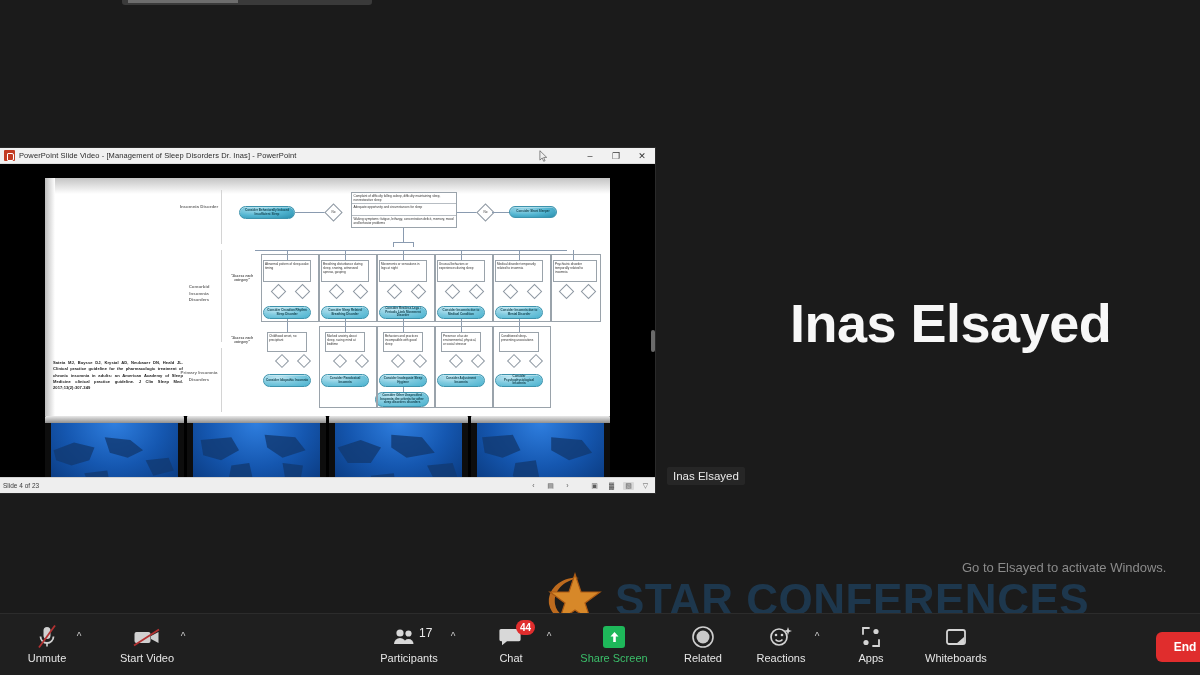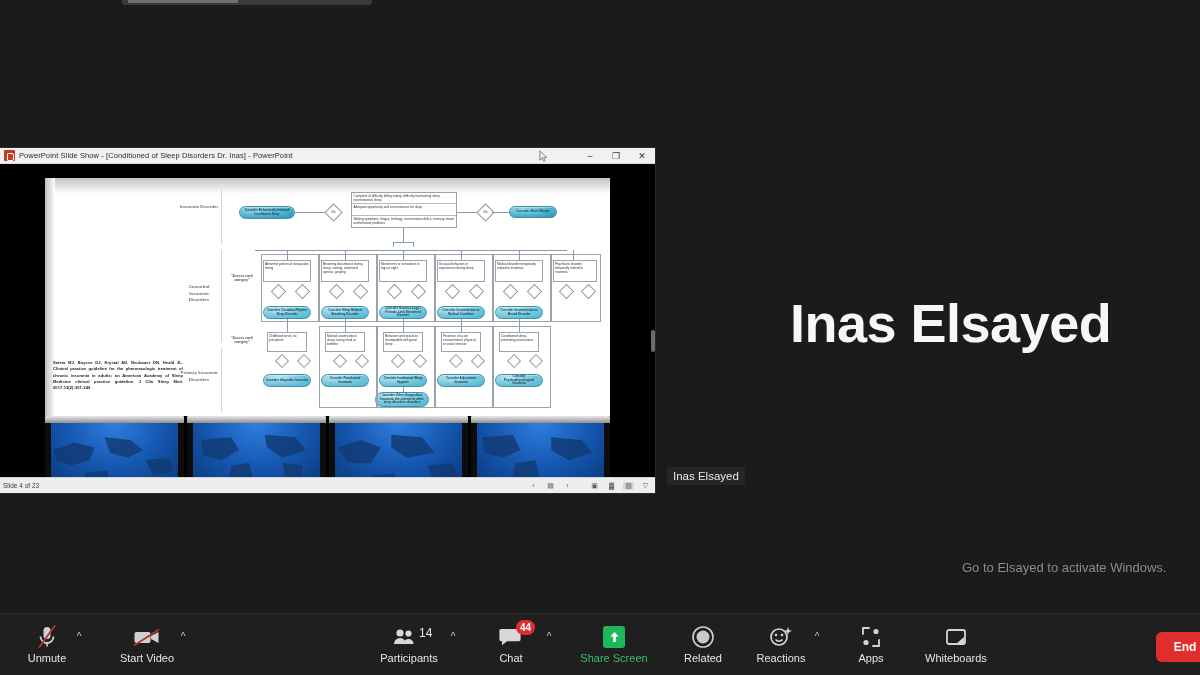"PowerPoint Slide Show - [Conditioned" div.ppt-title-text { text: Show  -  [Conditioned -> Video  -  [Management }
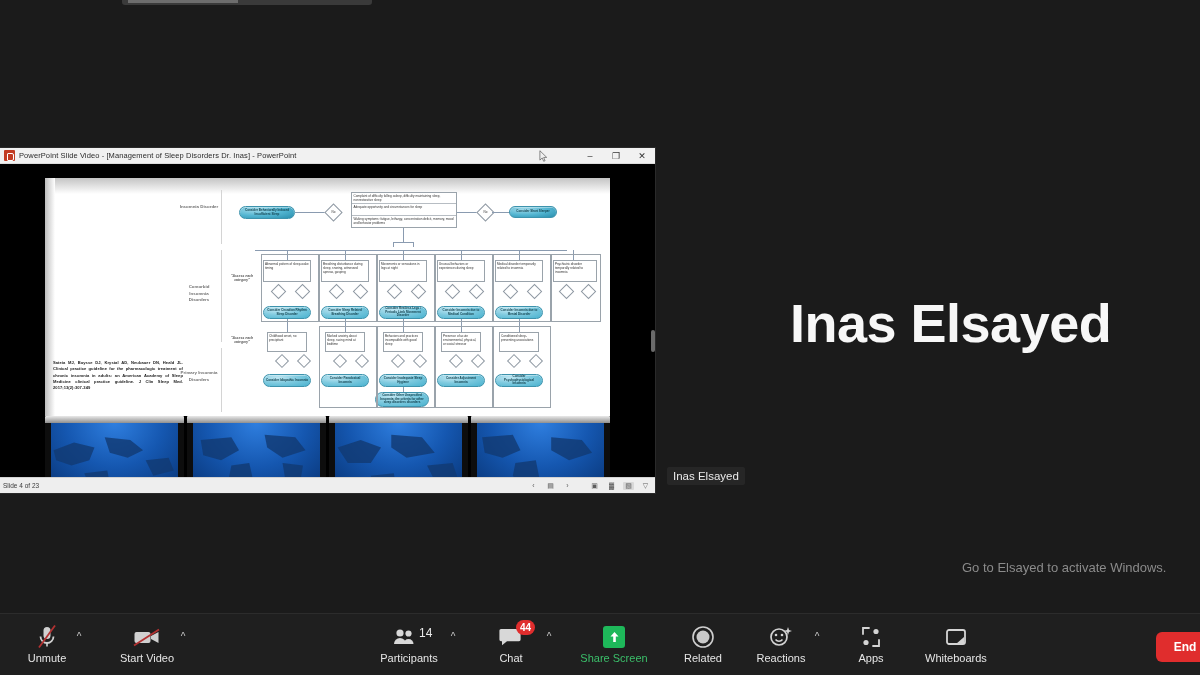"STAR CONFERENCES" div.star-watermark { html: none -> <div> <svg> <path></path> <path></path> </svg> <div>STAR CONFERENCES</div> </div> }
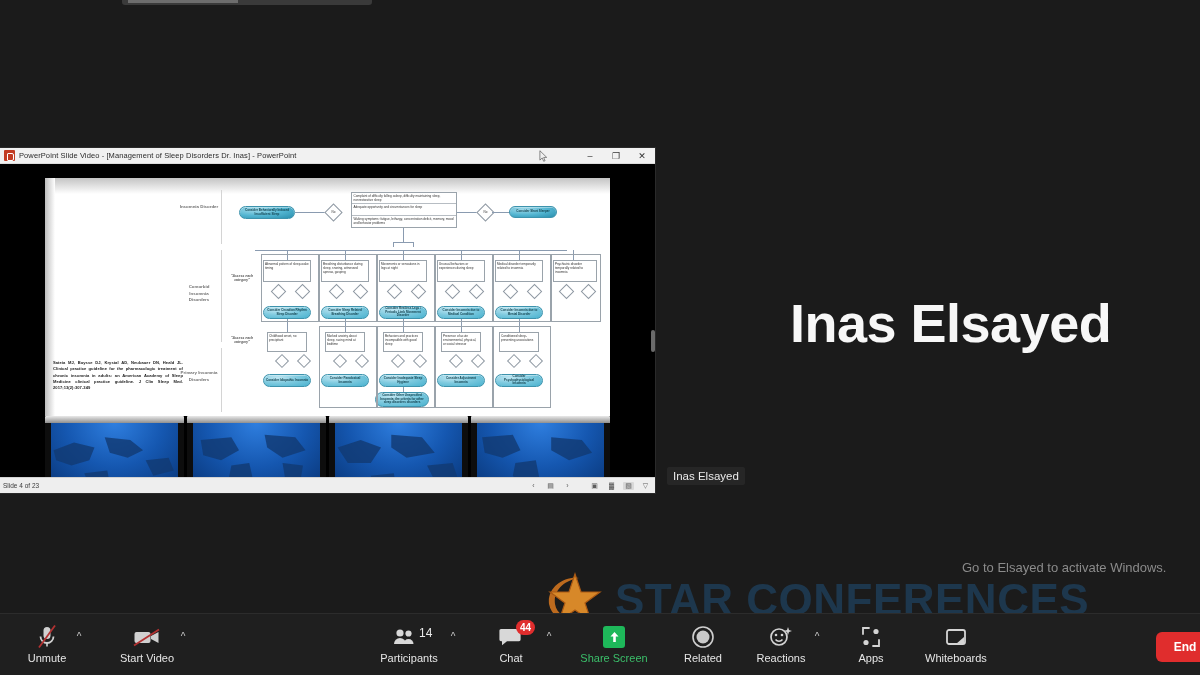"14" div.count-num { text: 14 -> 17 }
